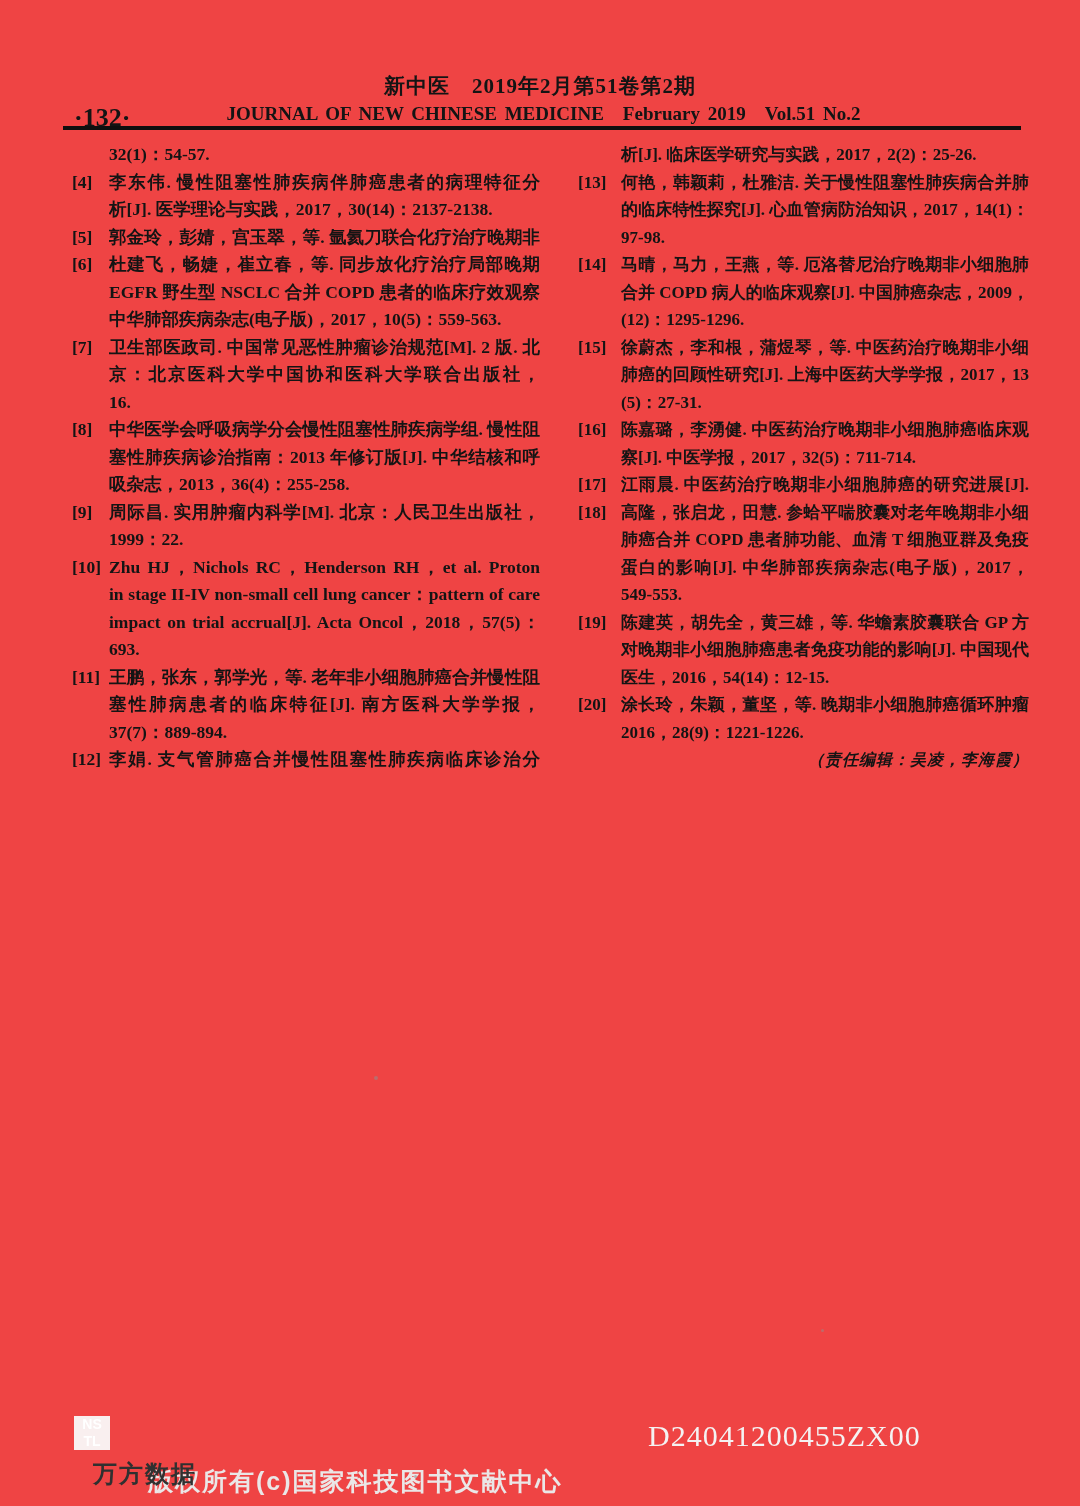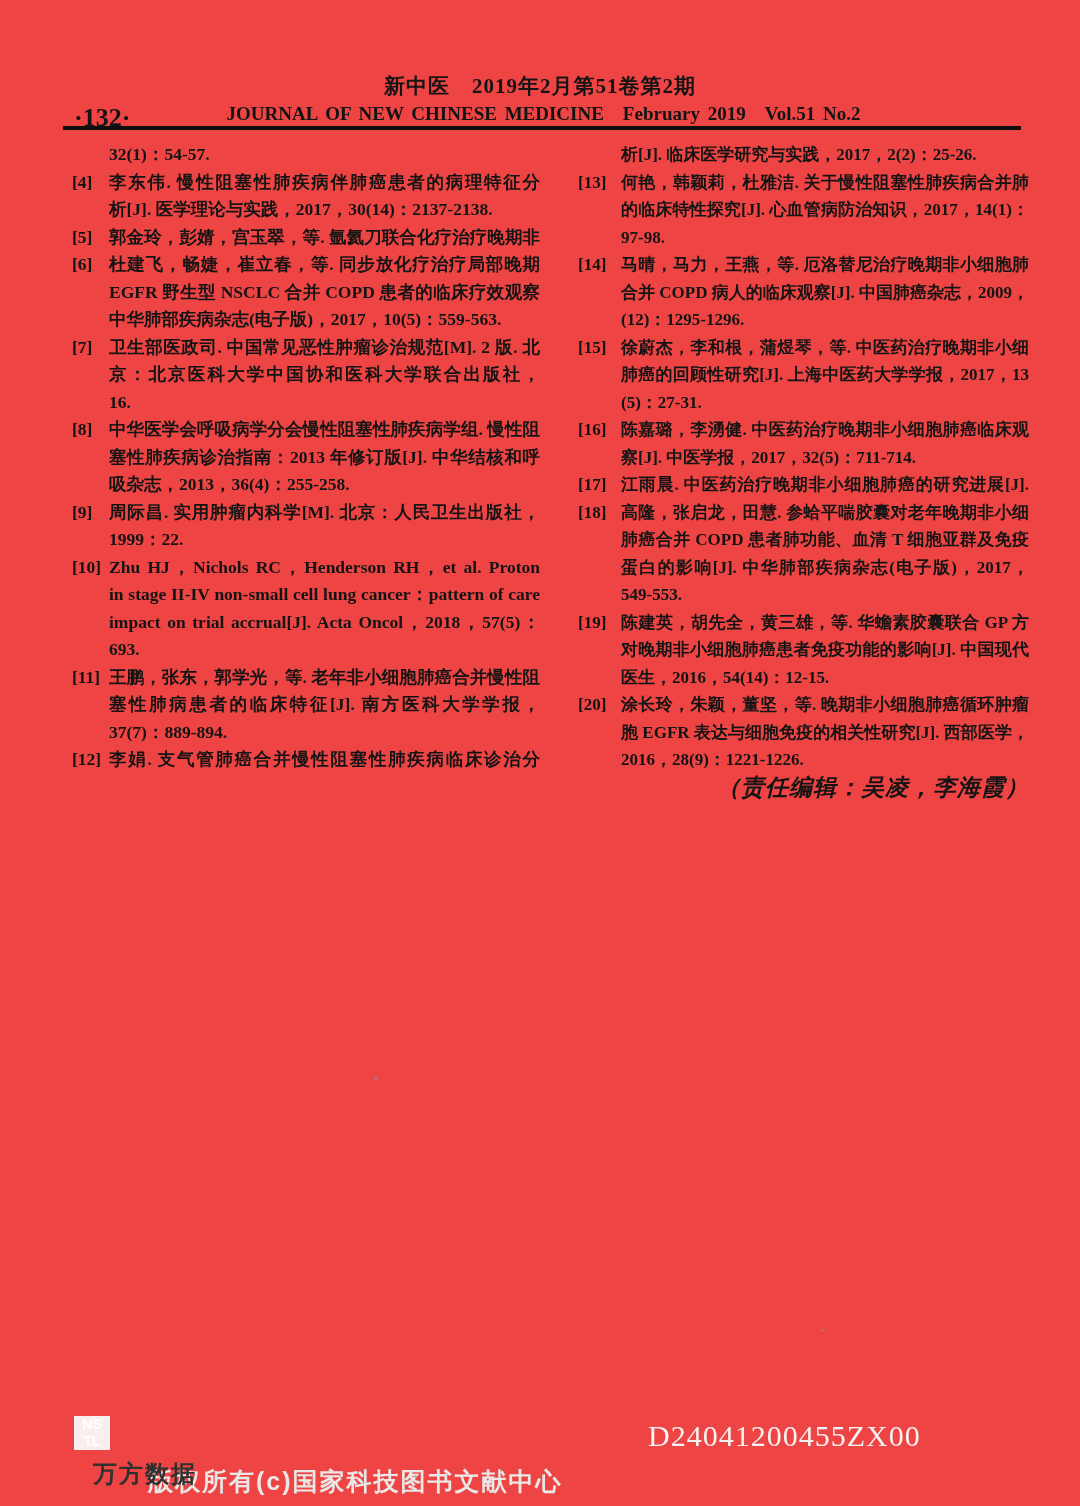"胞 EGFR 表达与细胞免疫的相关性研究[J]. 西部医学，" div.line { html: <div>胞 EGFR 表达与细胞免疫的相关性研究[J]. 西部医学，</div> -> none }
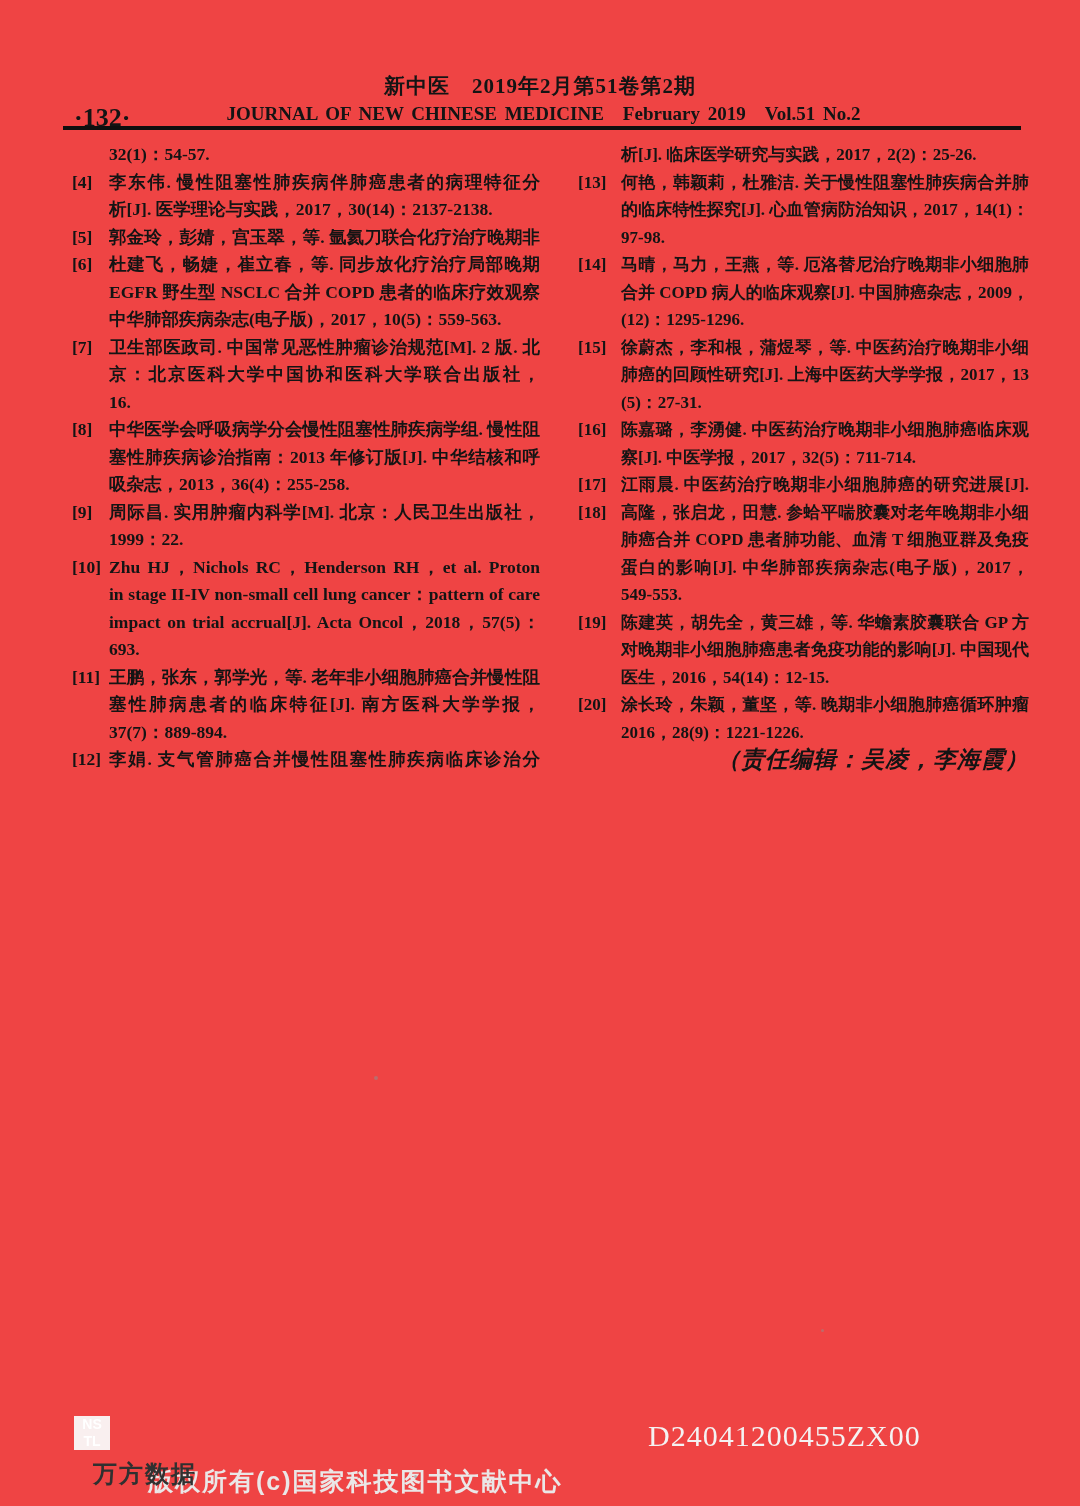"（责任编辑：吴凌，李海霞）" .editor-note { font-size: 23px -> 16px }
